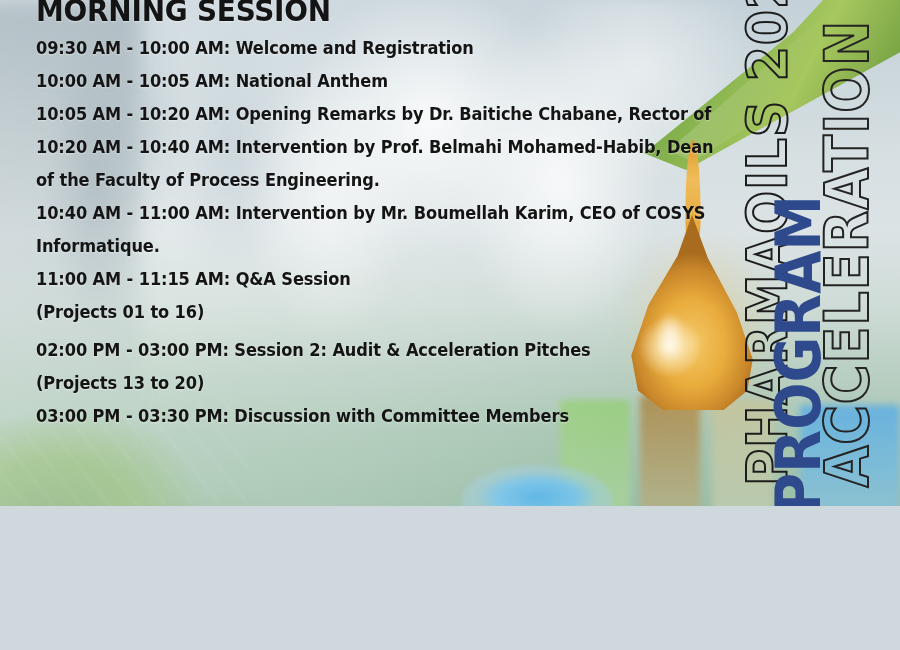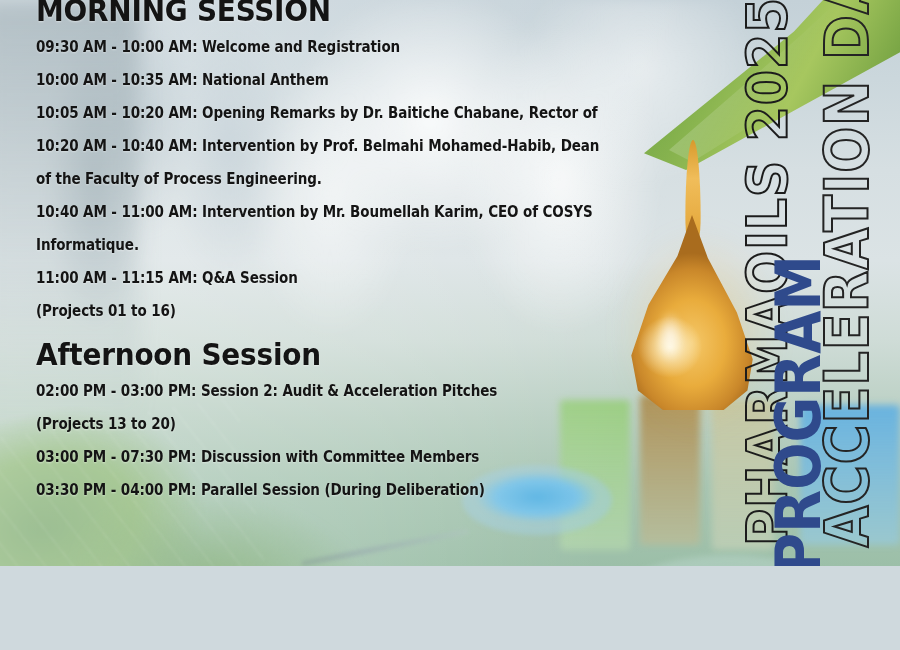"MORNING SESSION" #poster { height: 566px -> 506px }
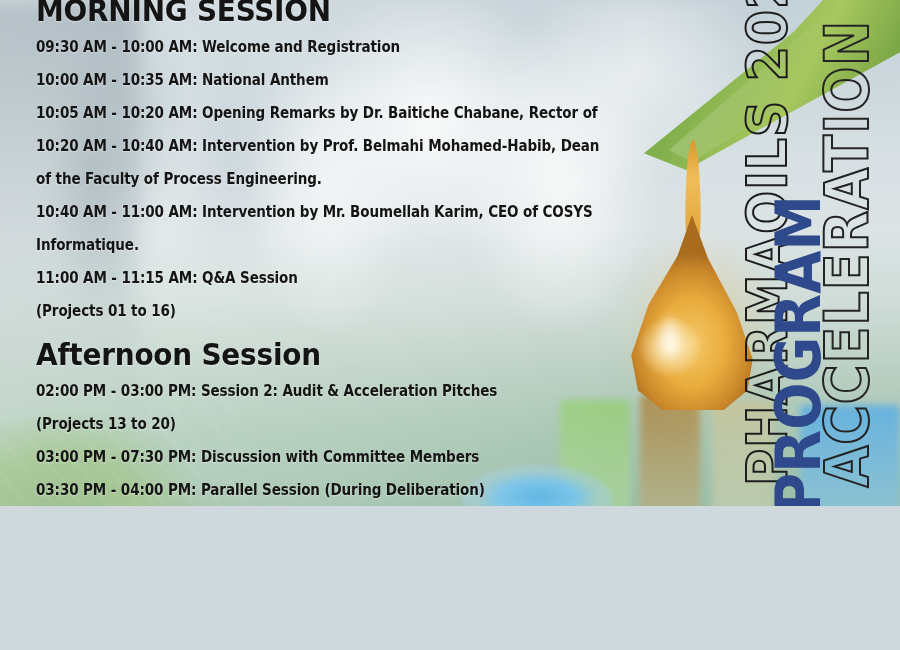"09:30 AM - 10:00 AM:" .line { font-size: 15px -> 18px }
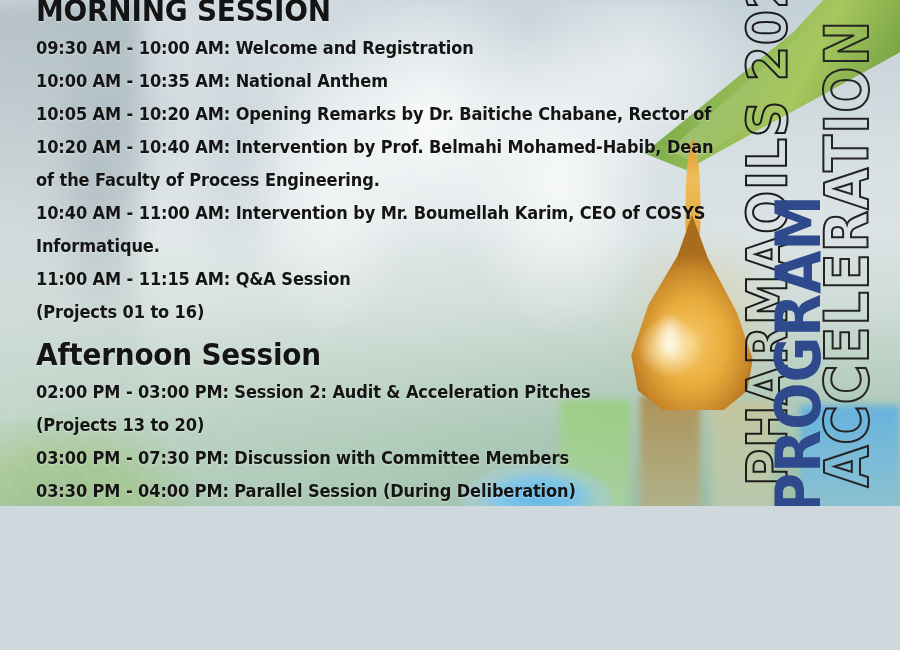"10:00 AM - 10:35 AM:" div.line { text: 10:35 -> 10:05 }
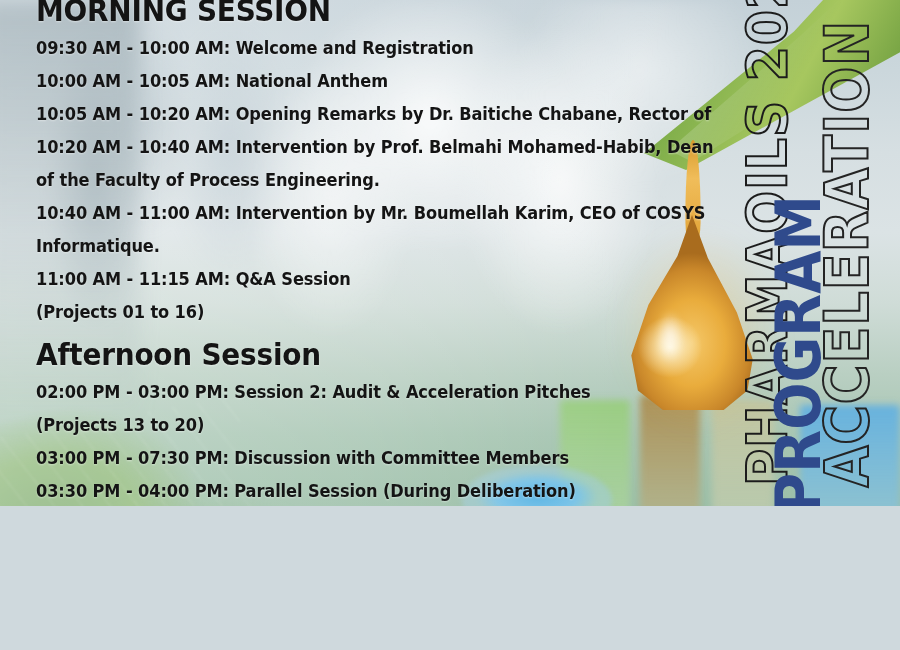"Afternoon Session" div.heading { html: <div>Afternoon Session</div> -> none }
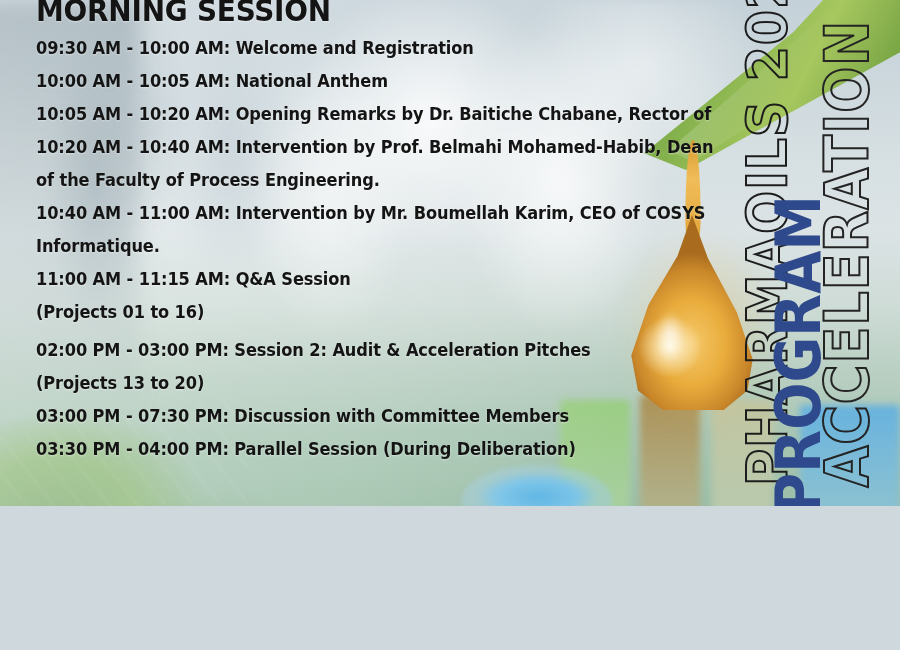"03:00 PM - 07:30 PM:" div.line { text: 07:30 -> 03:30 }
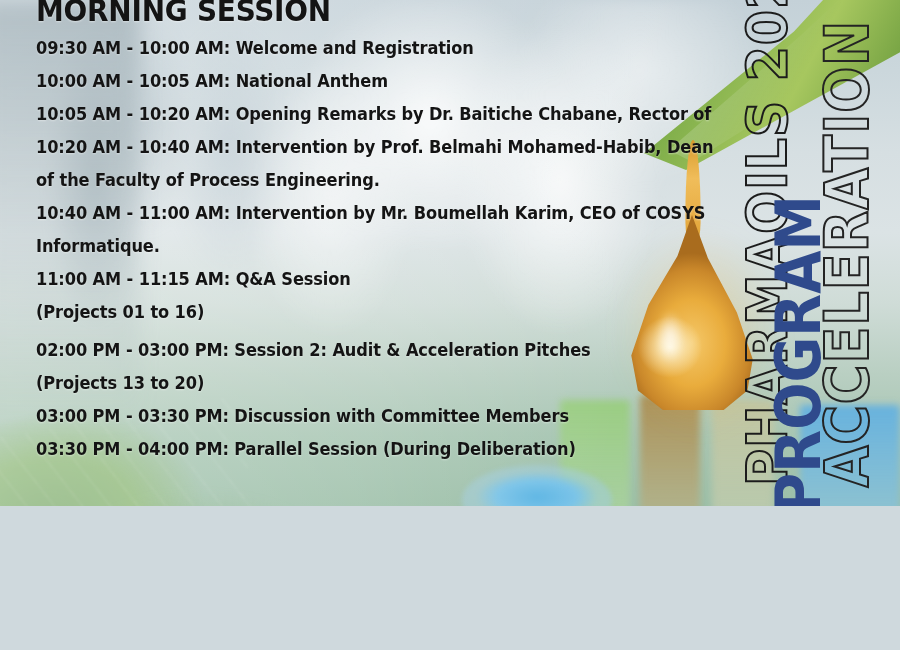"03:30 PM - 04:00 PM:" div.line { html: <div>03:30 PM - 04:00 PM: Parallel Session (During Deliberation)</div> -> none }
